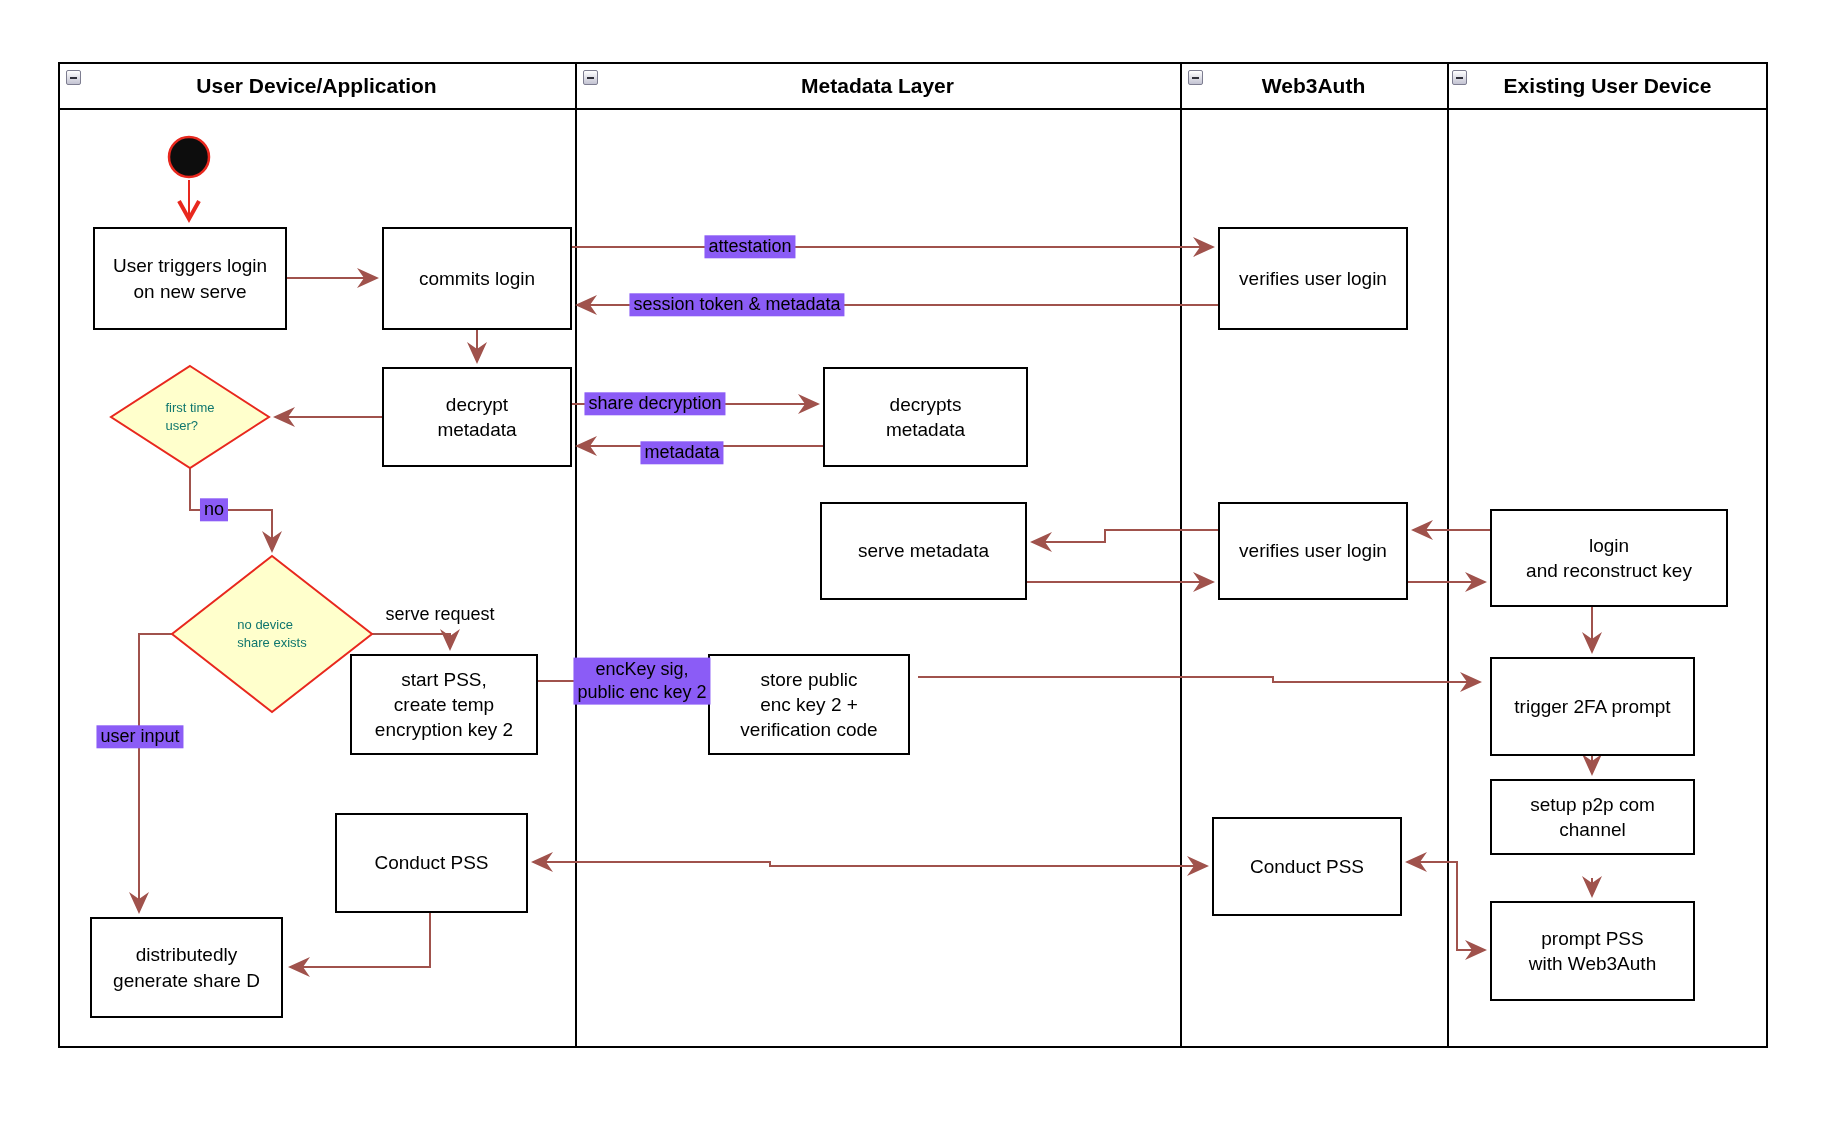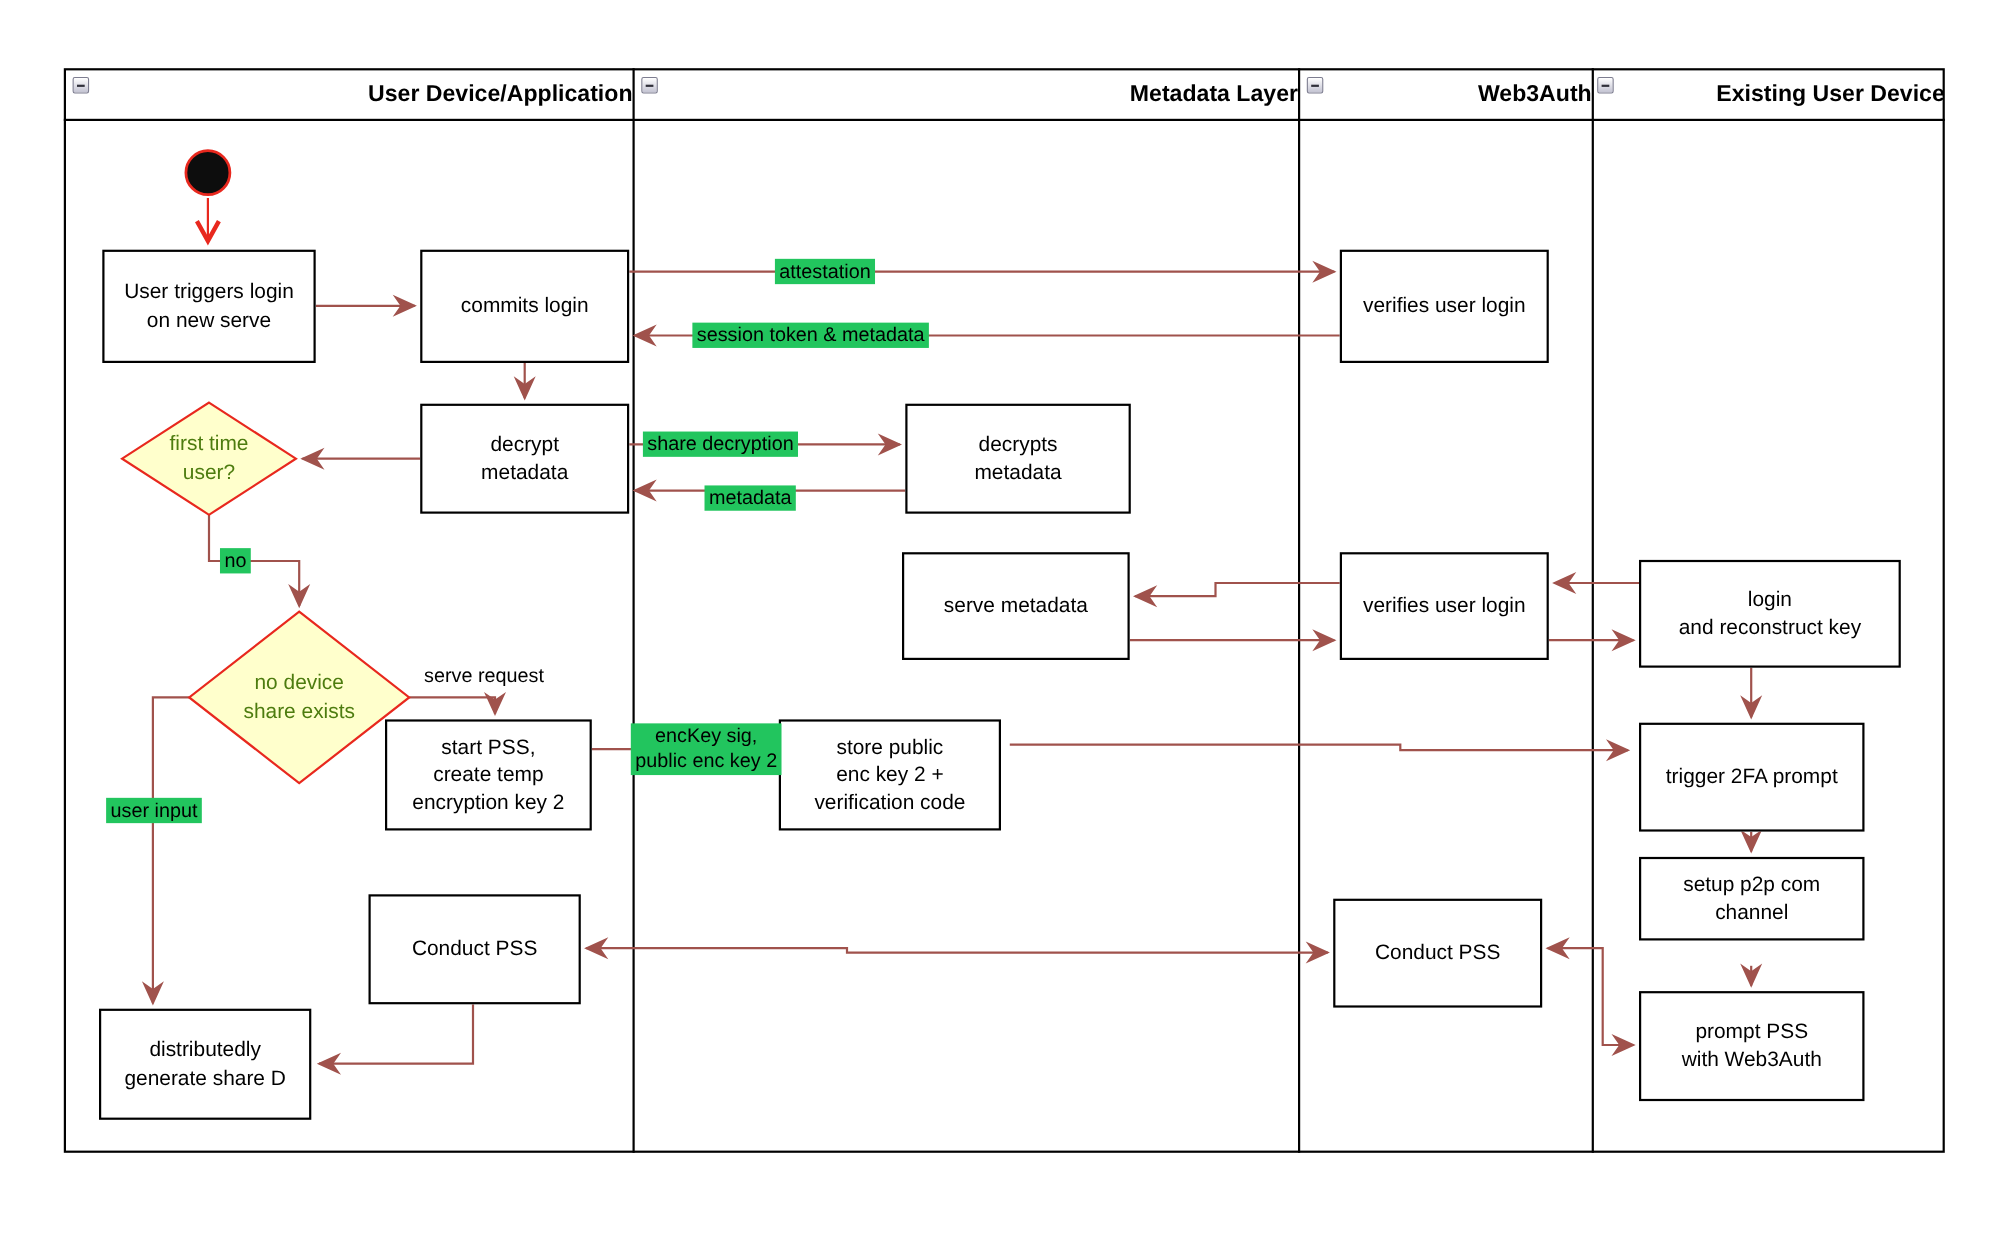"User Device/Application" .lane-title { text-align: right -> center }
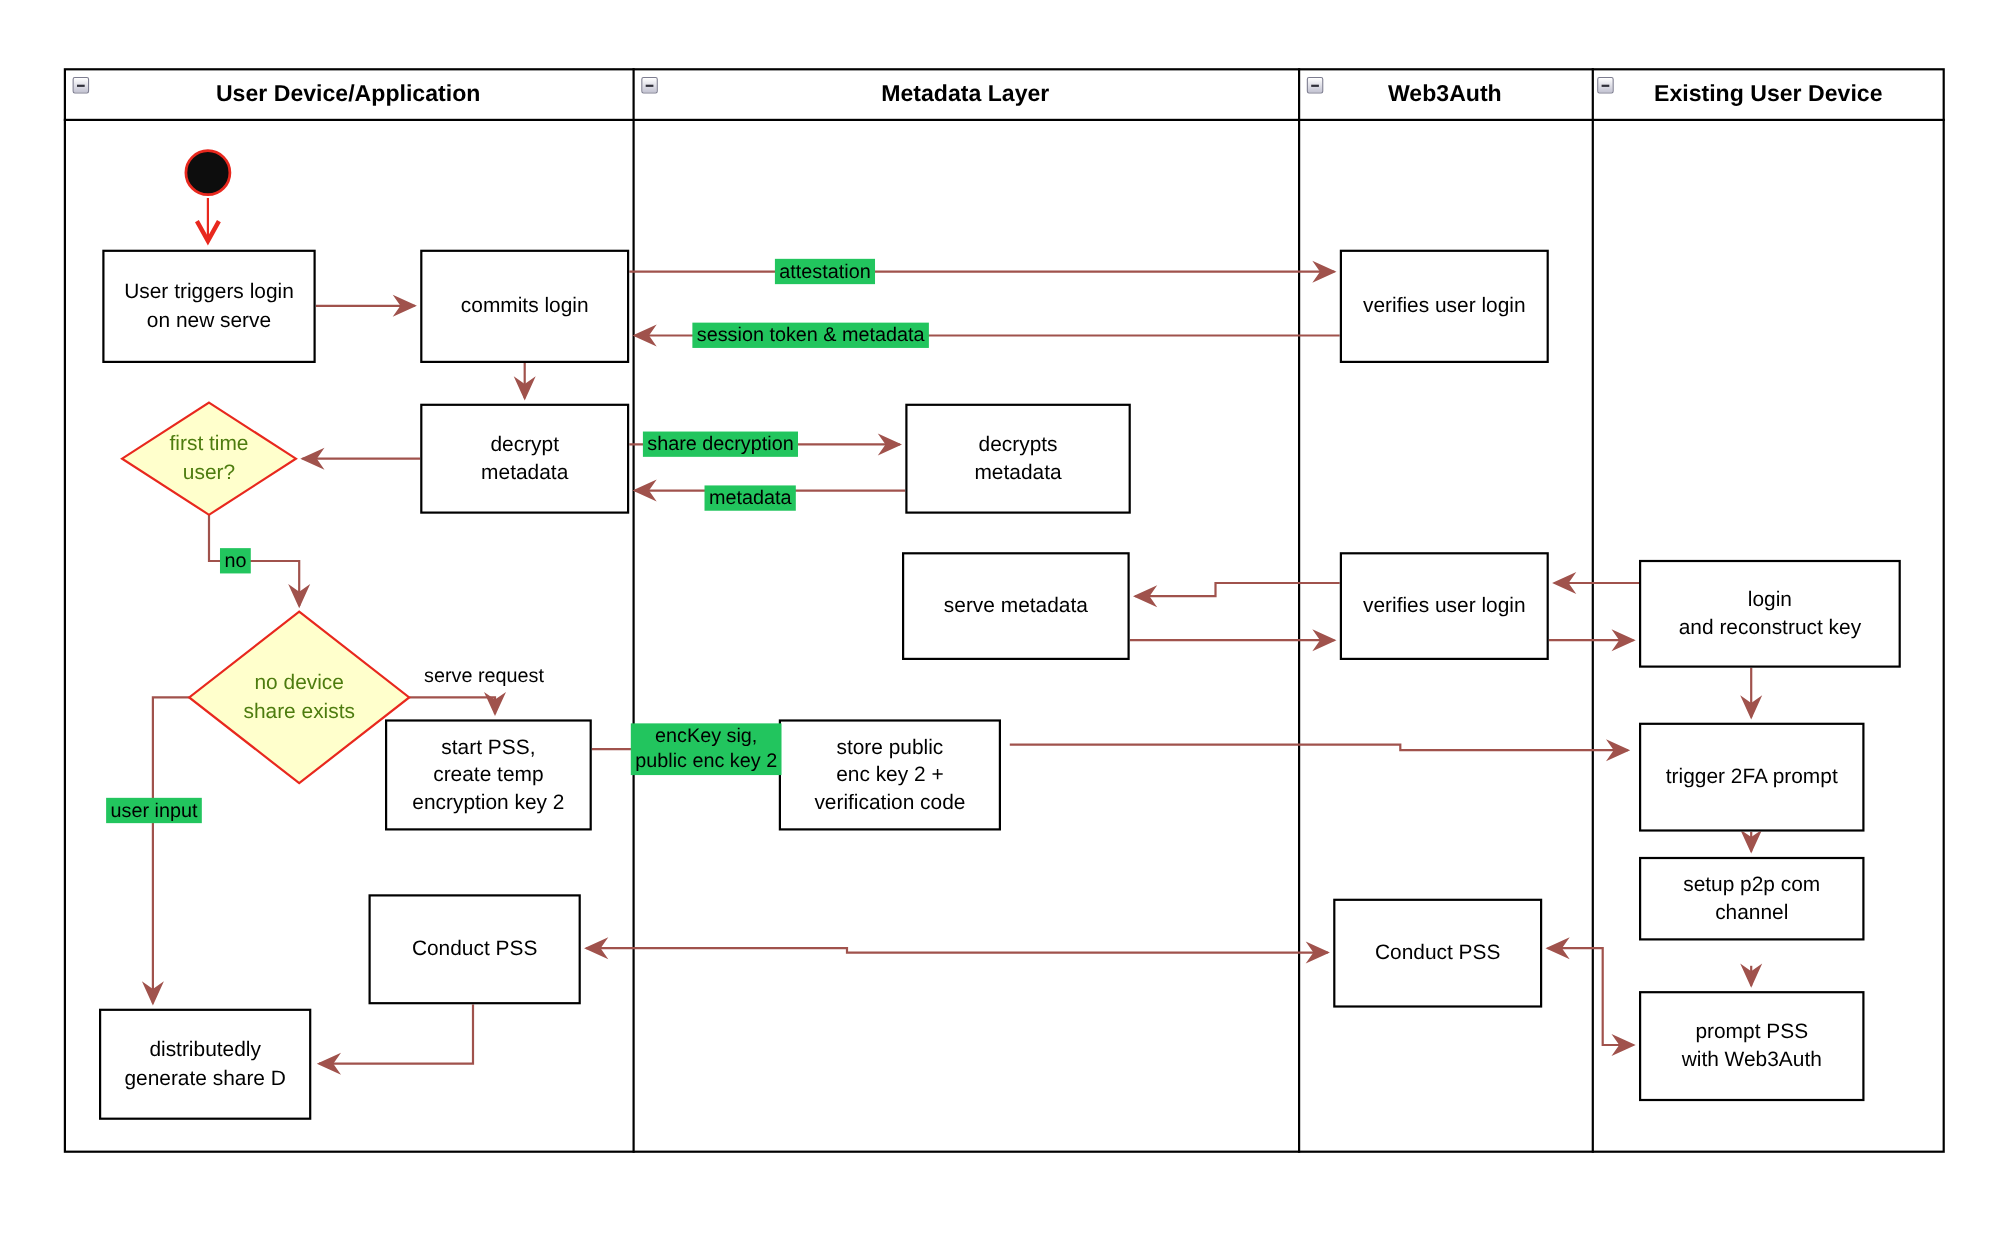"attestation" .lbl { background: #22c55e -> #8b5cf6 }
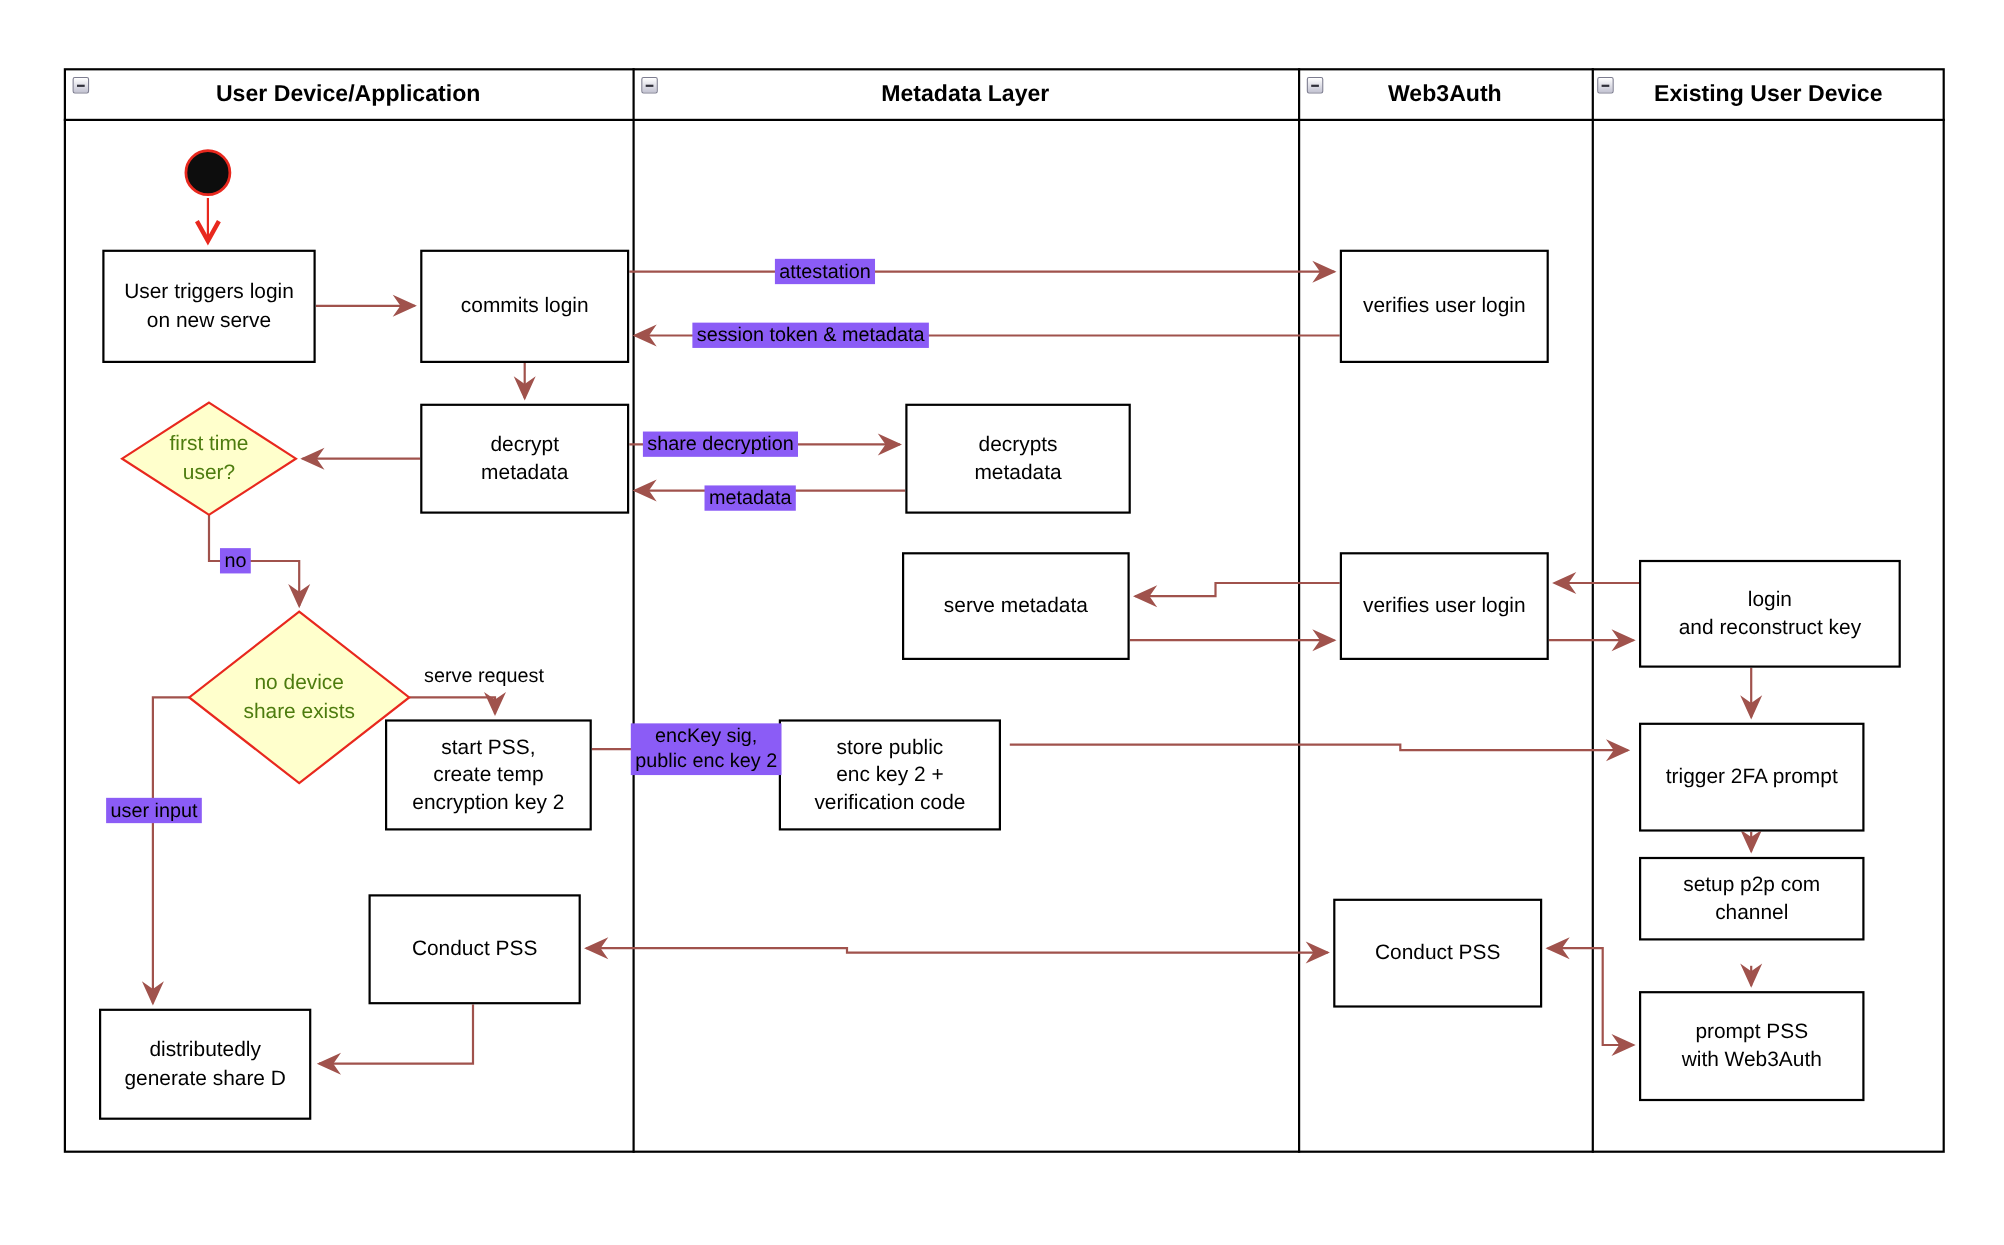"first time" .dtext { color: #4d7c0f -> #0f766e; font-size: 19px -> 13px; text-align: center -> left }
